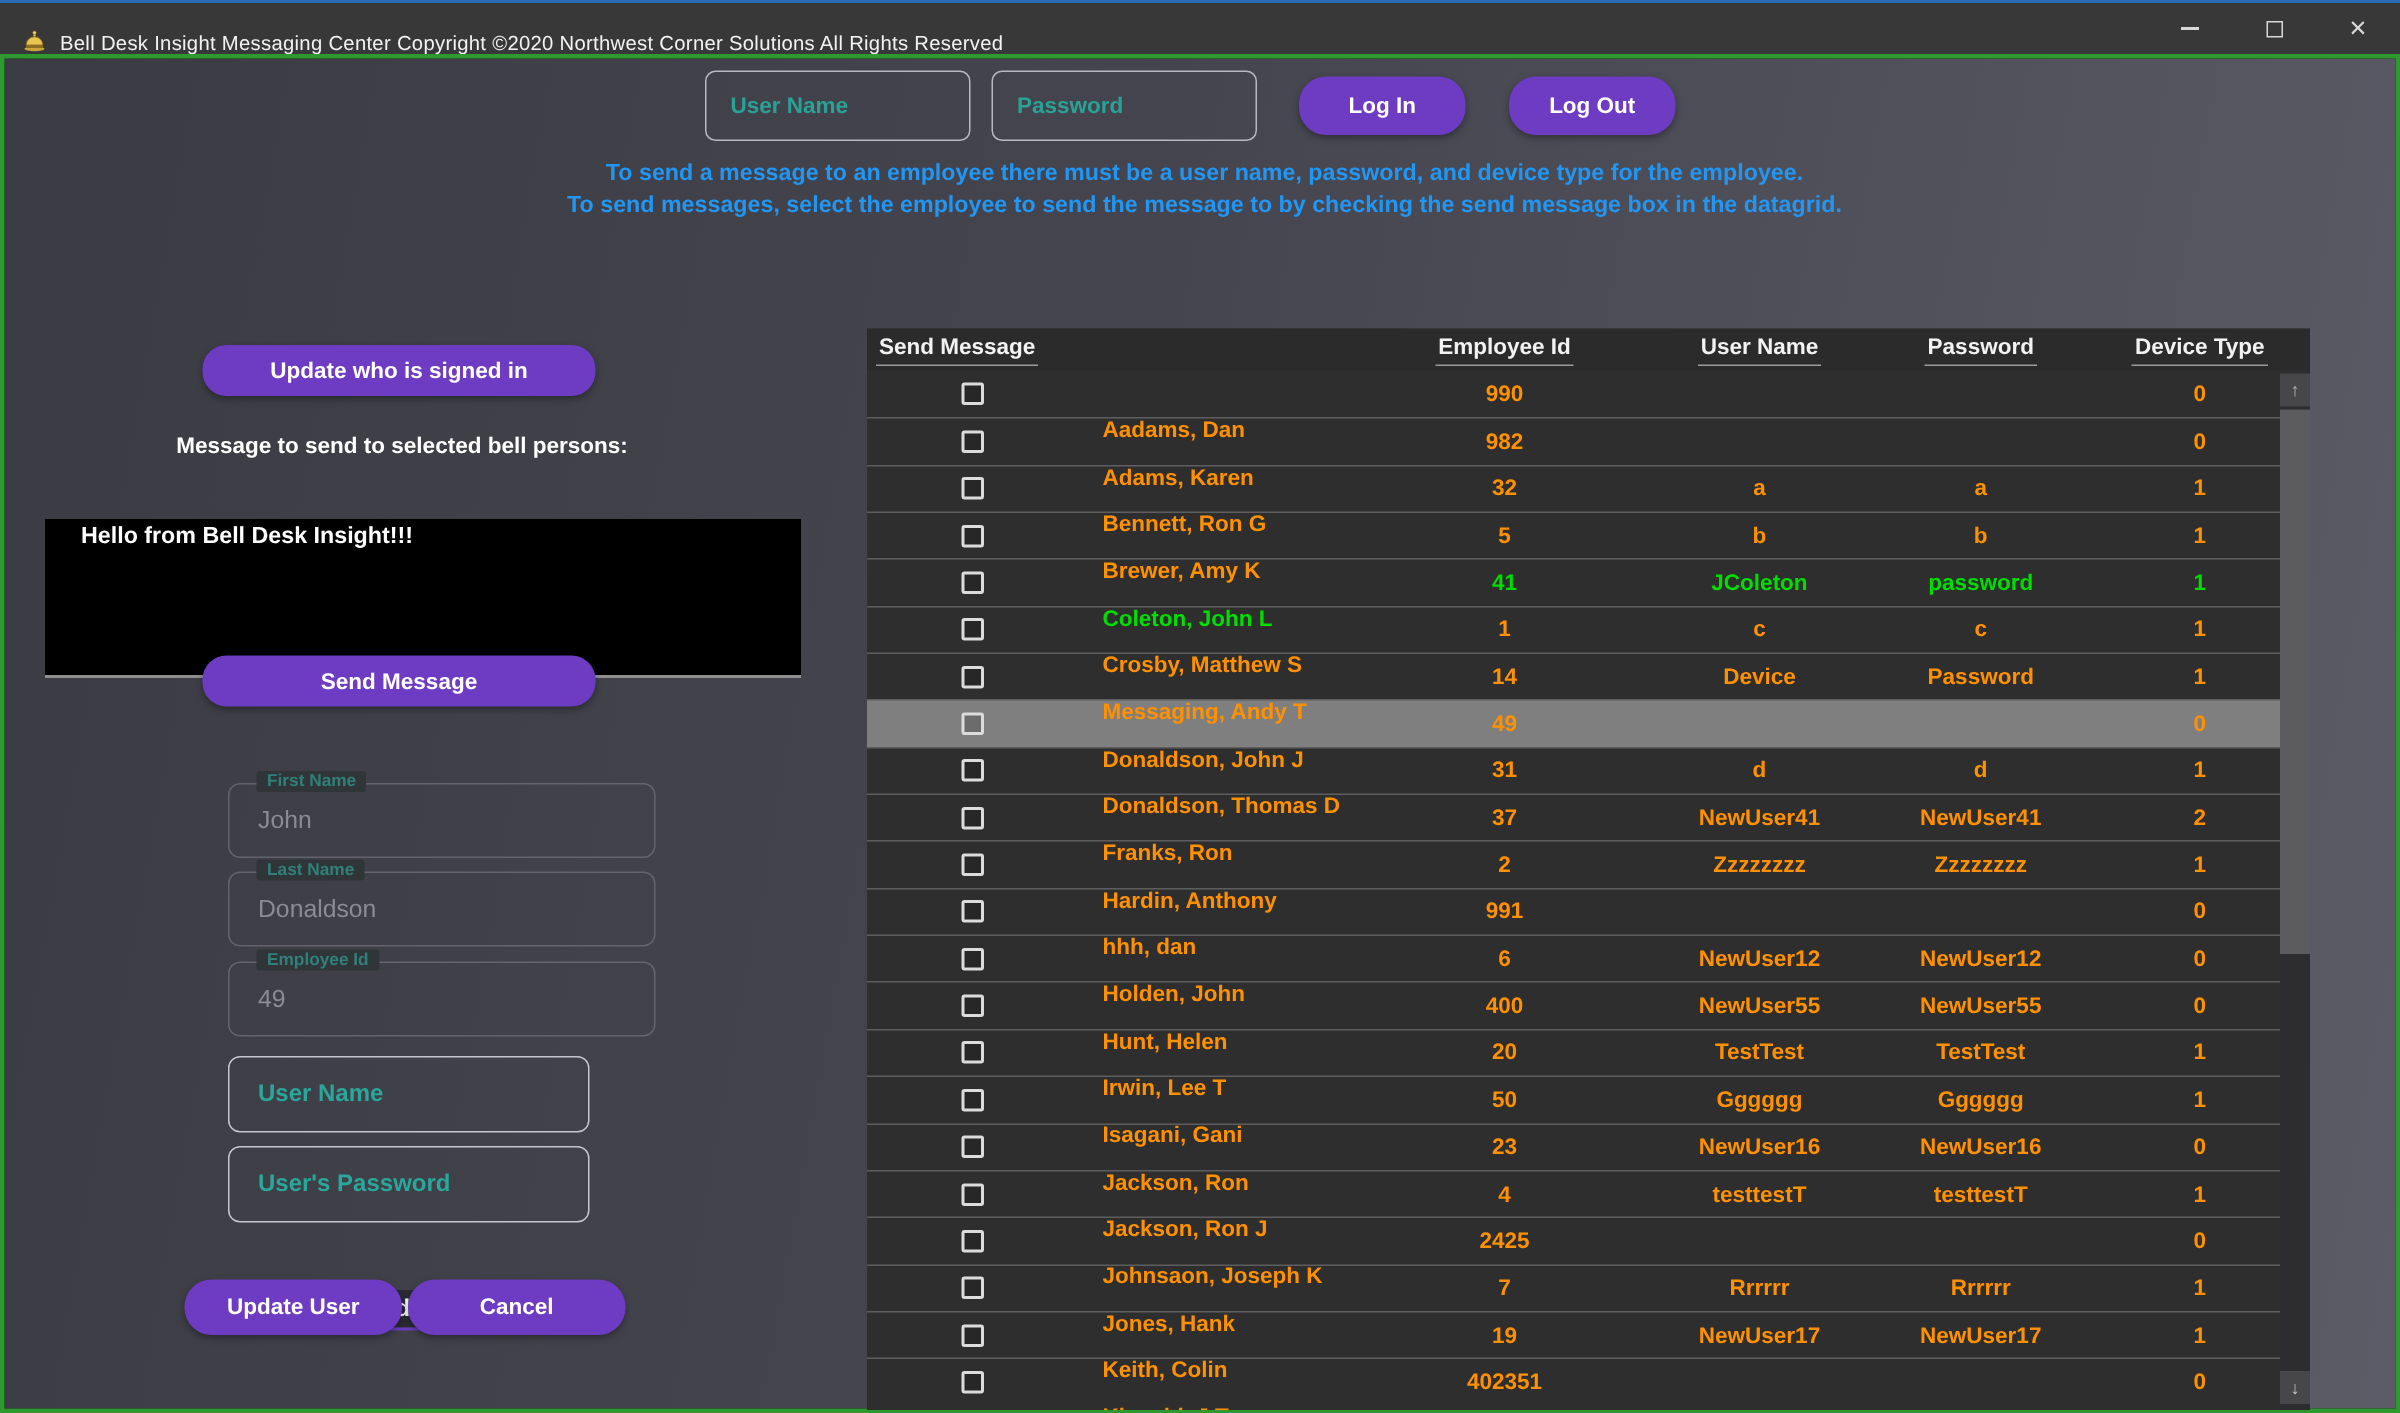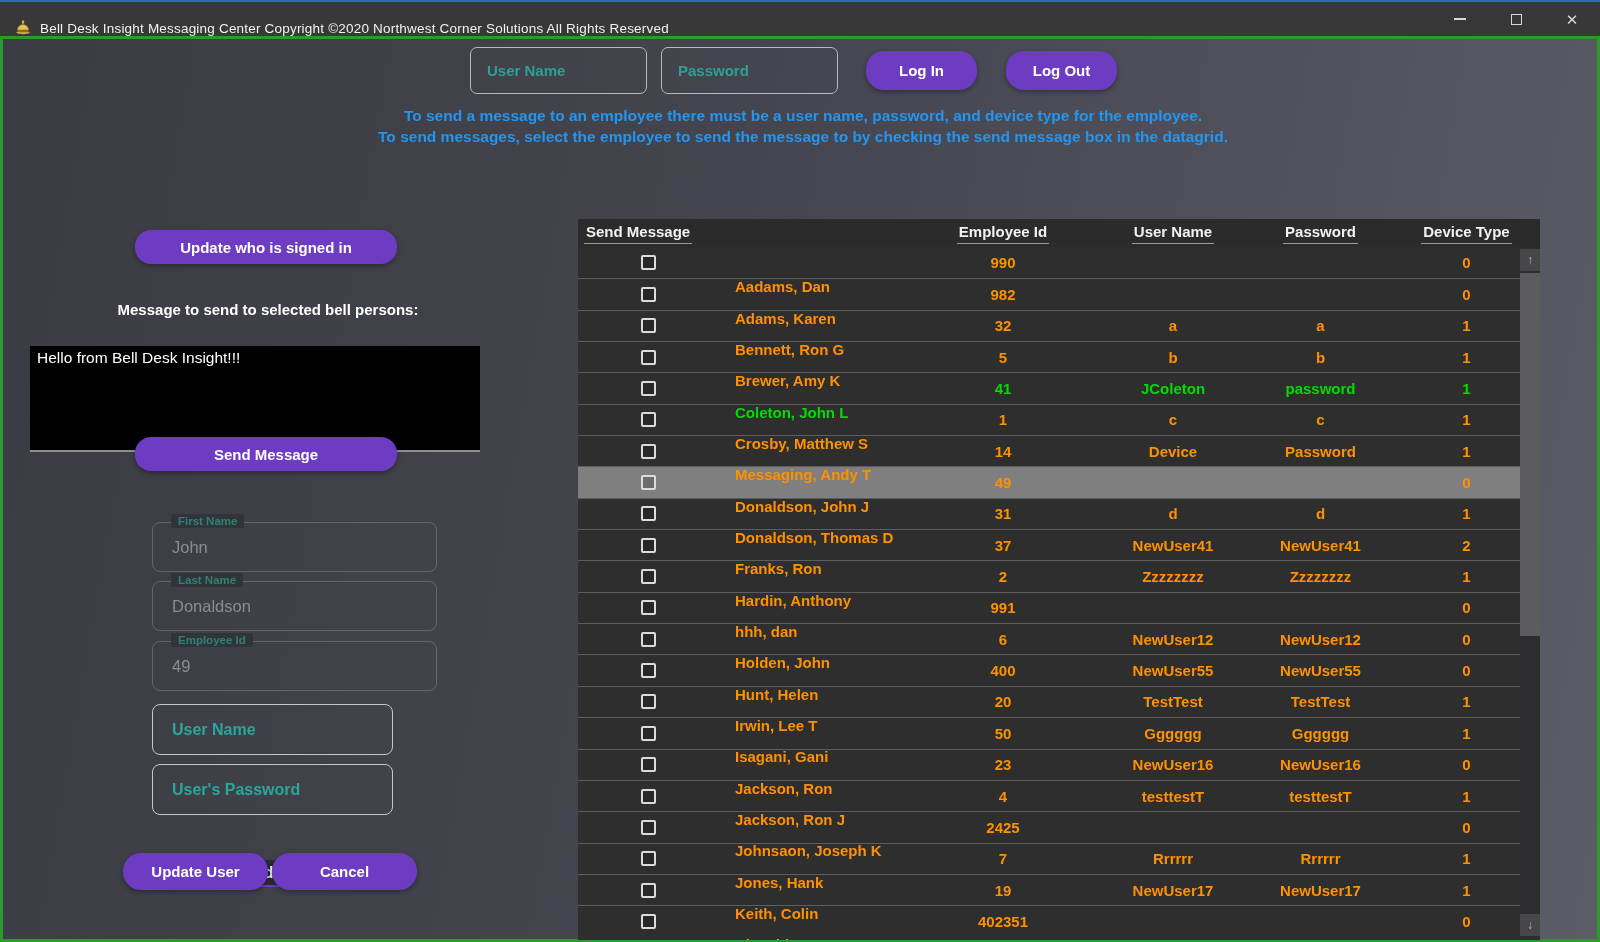"Message to send to selected" div.msg-label { margin-top: 12px -> none }
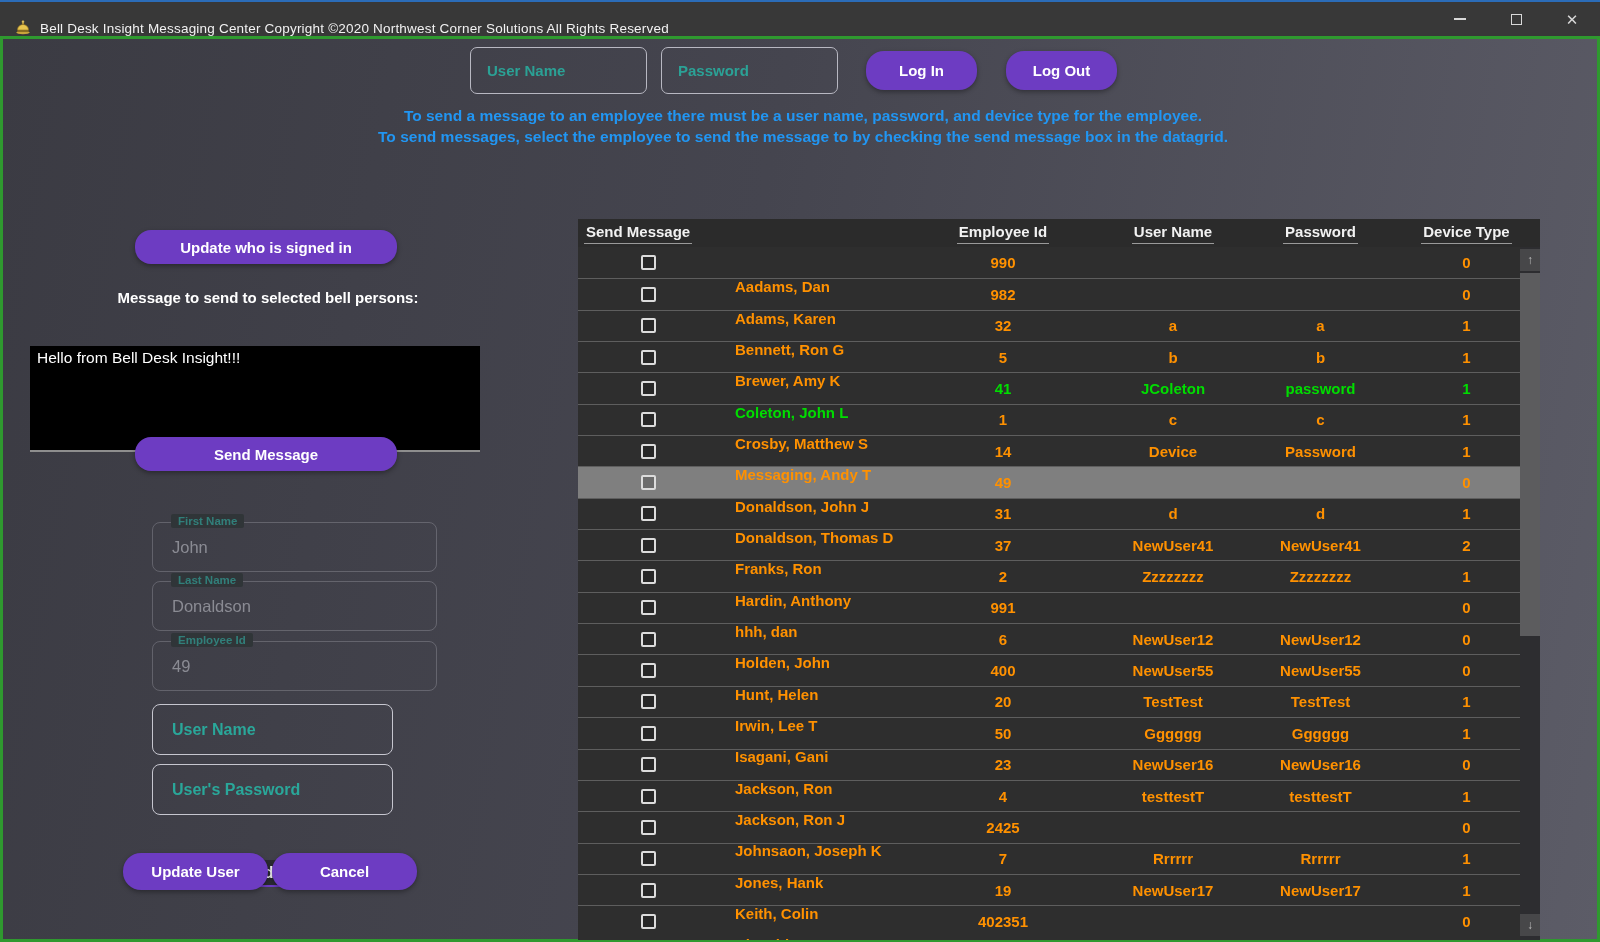"Hello from Bell Desk Insight!!!" .msg-box { font-weight: normal -> bold; padding: 3px 7px -> 3px 24px; width: 450px -> 504px }
